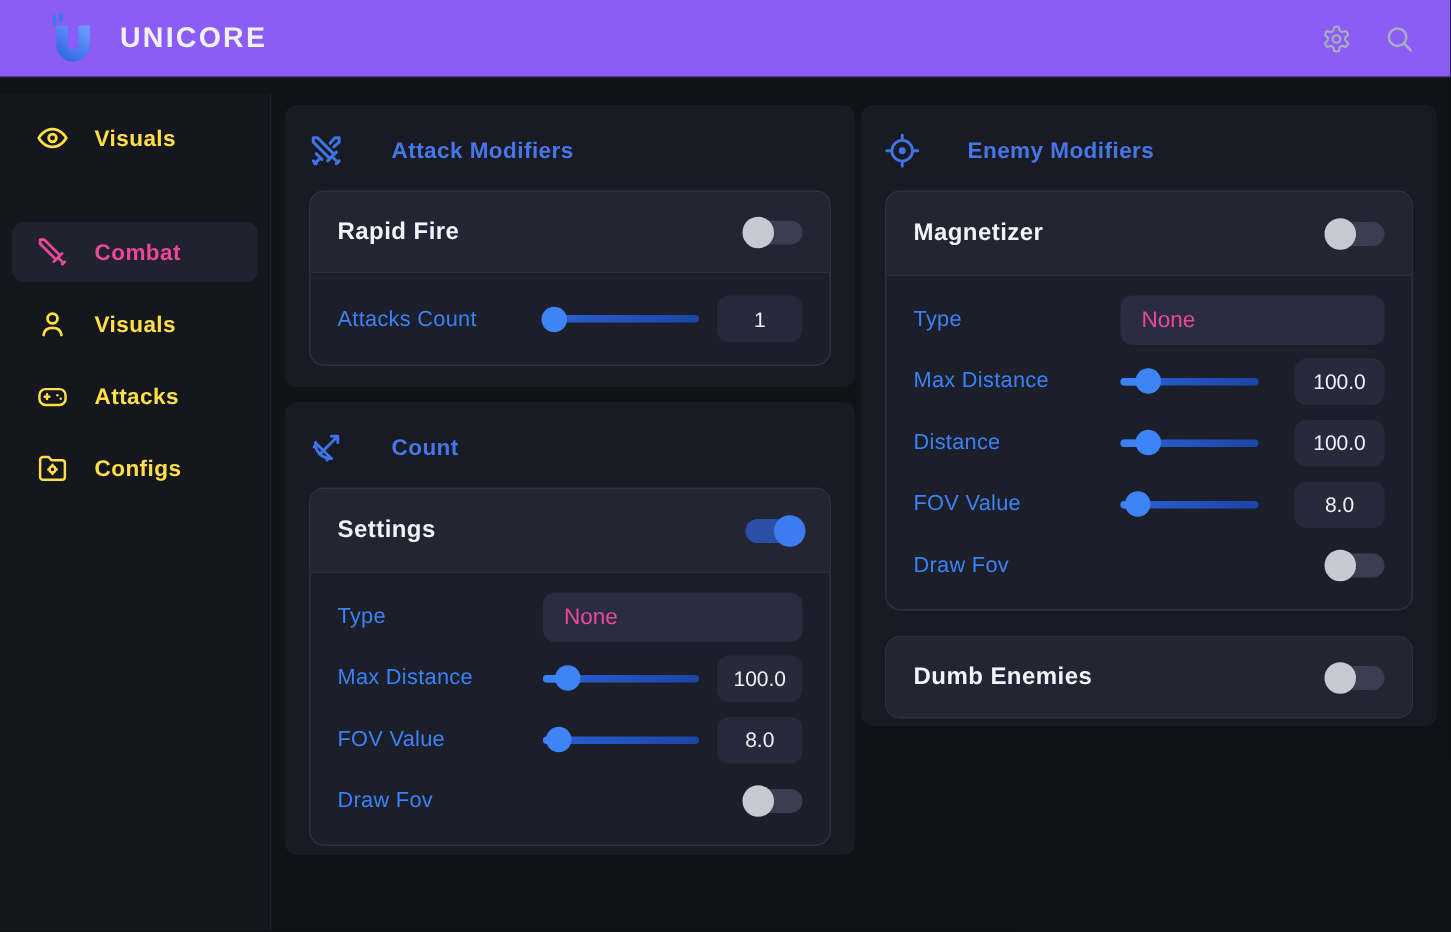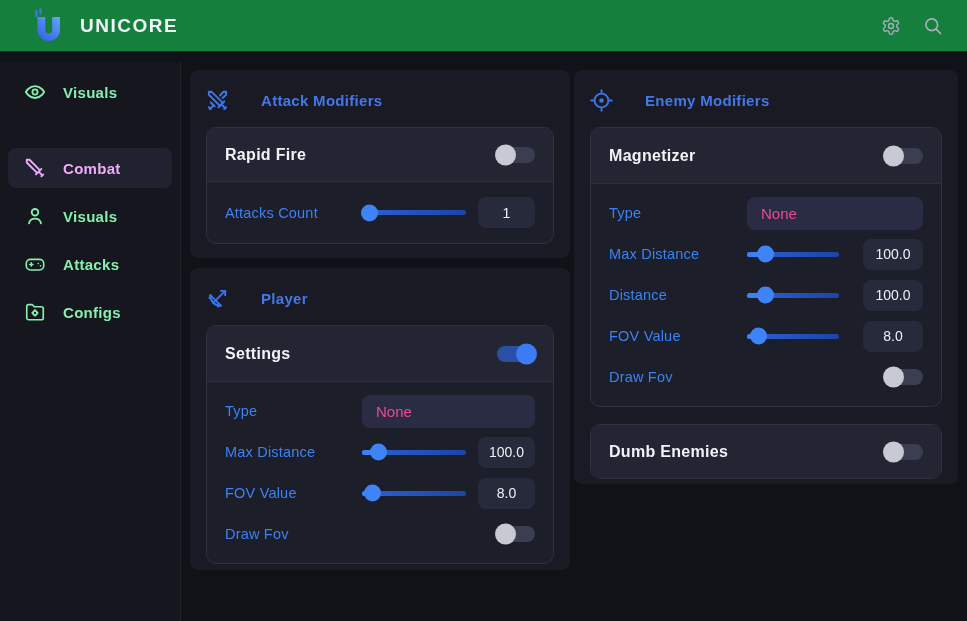"UNICORE" .header { background: #15803d -> #8b5cf6 }
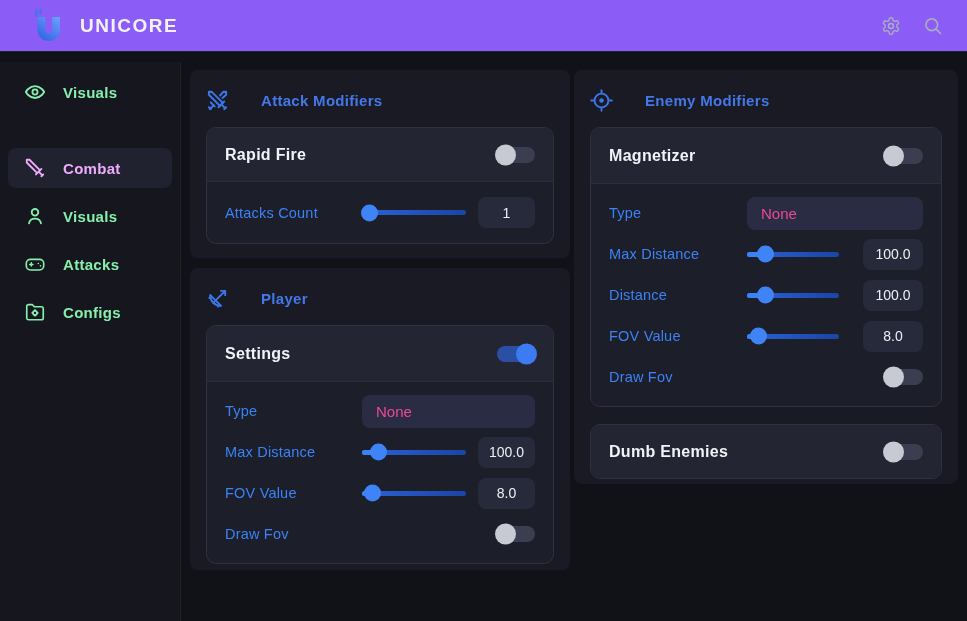"Visuals" .side-item { color: #86efac -> #fde047 }
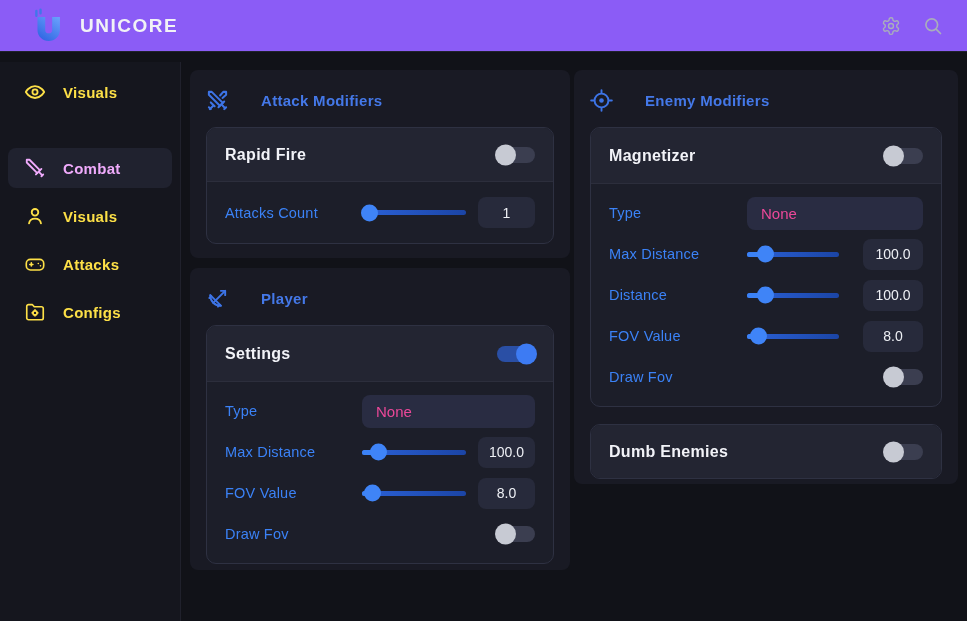"Combat" .side-item.active { color: #f0abfc -> #ec4899 }
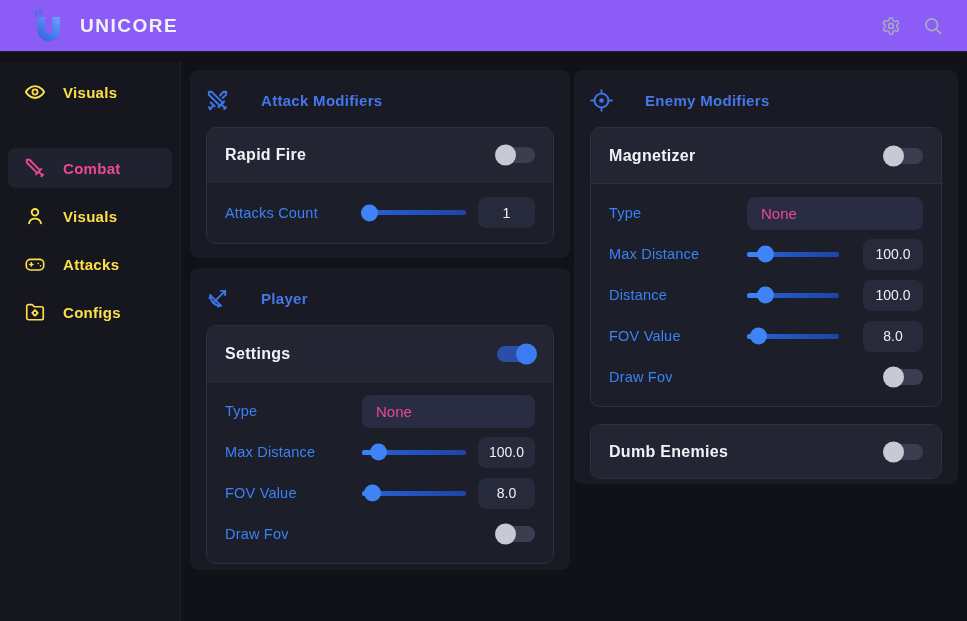"Player" span.panel-title { text: Player -> Count }
